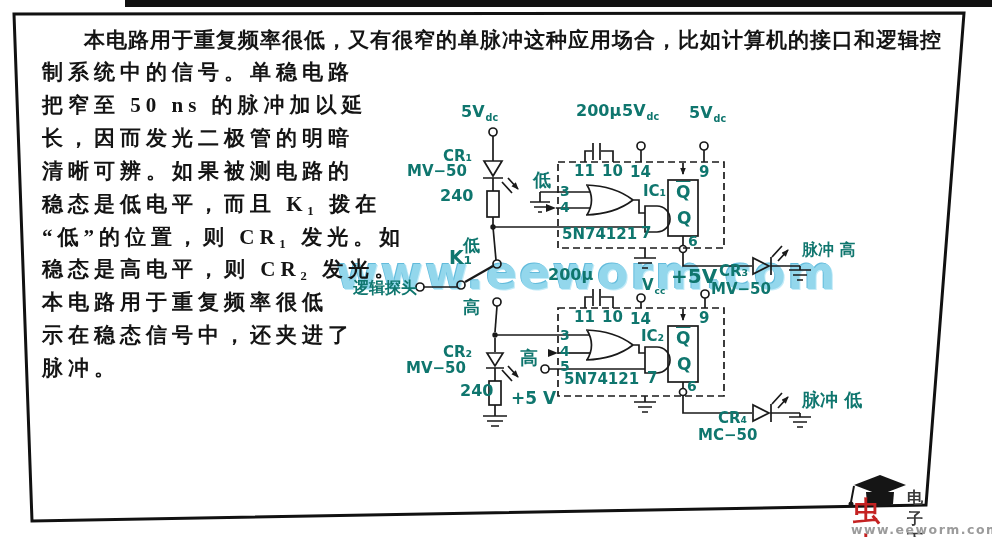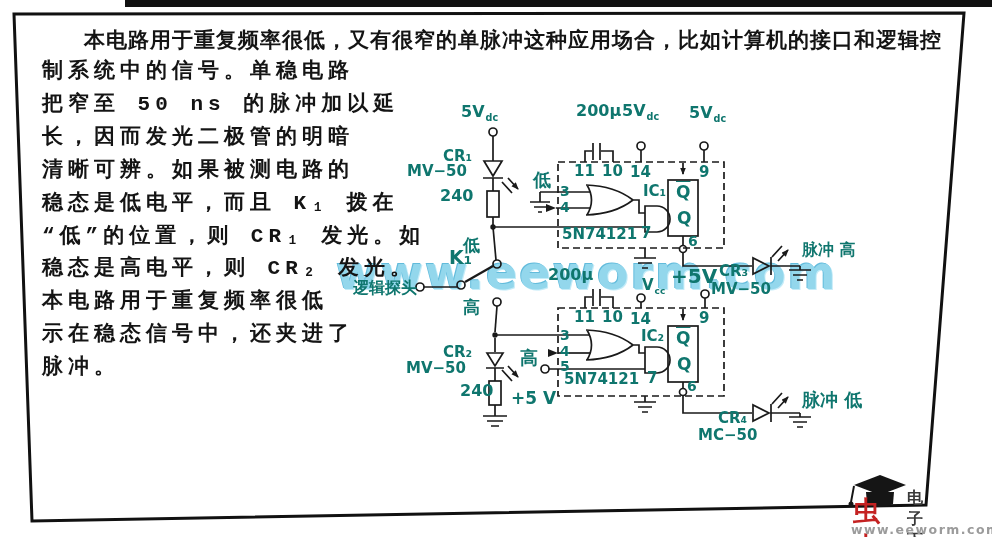"制系统中的信号。单稳电路" .pline { font-family: Liberation Mono, monospace -> Liberation Serif, serif }
